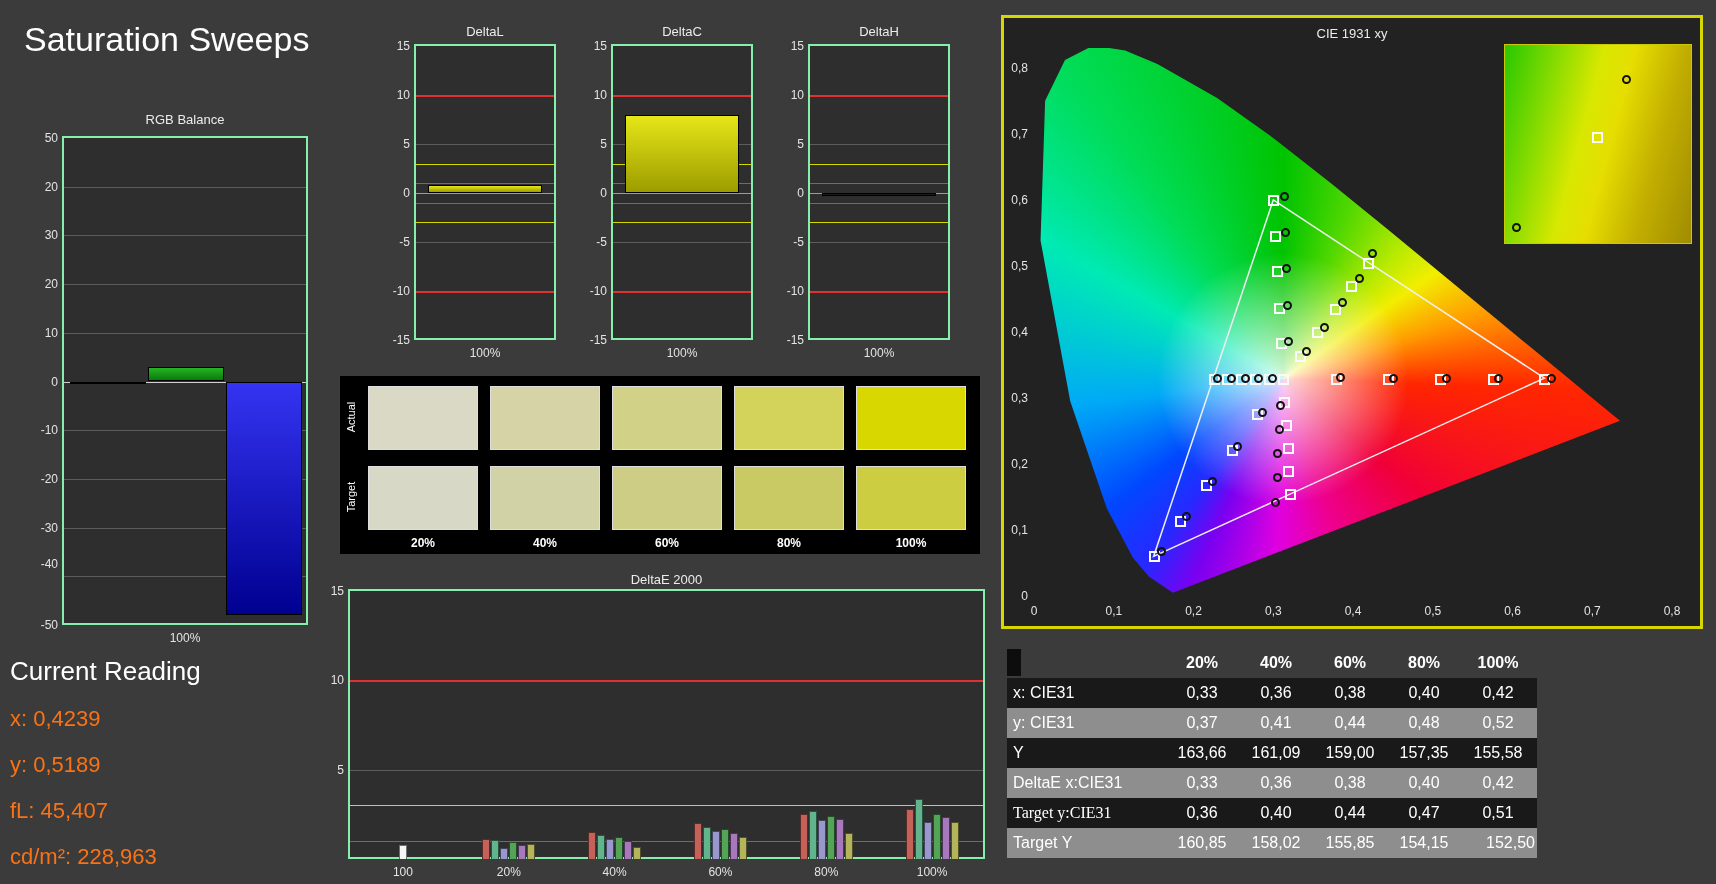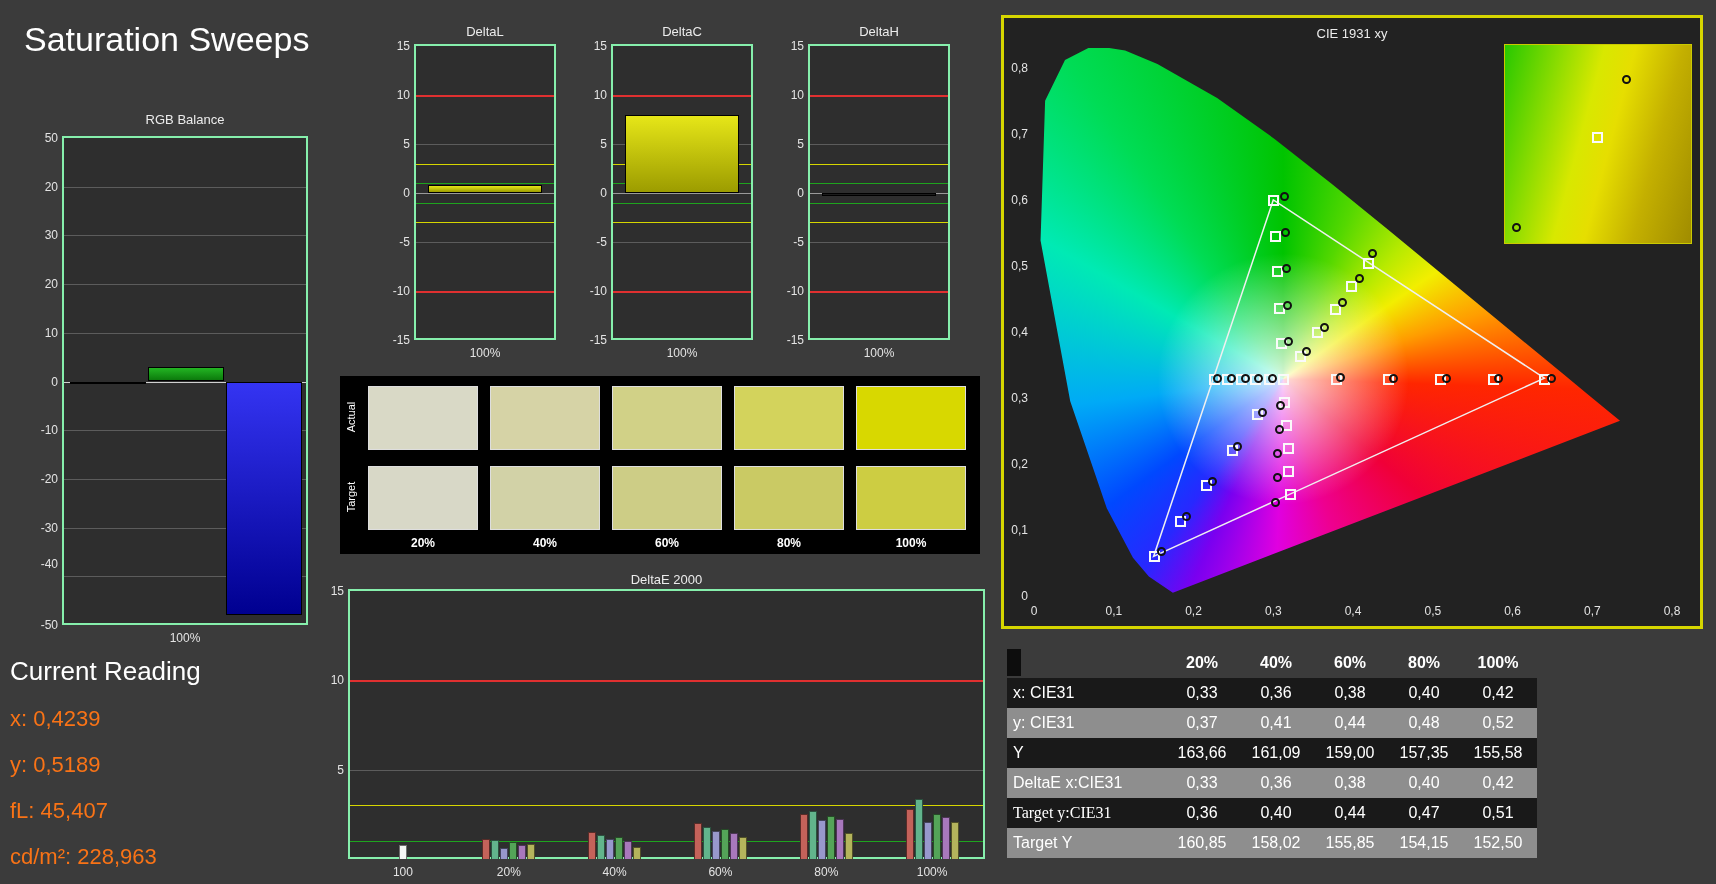"152,50" div.tcell { text-align: none -> right }
